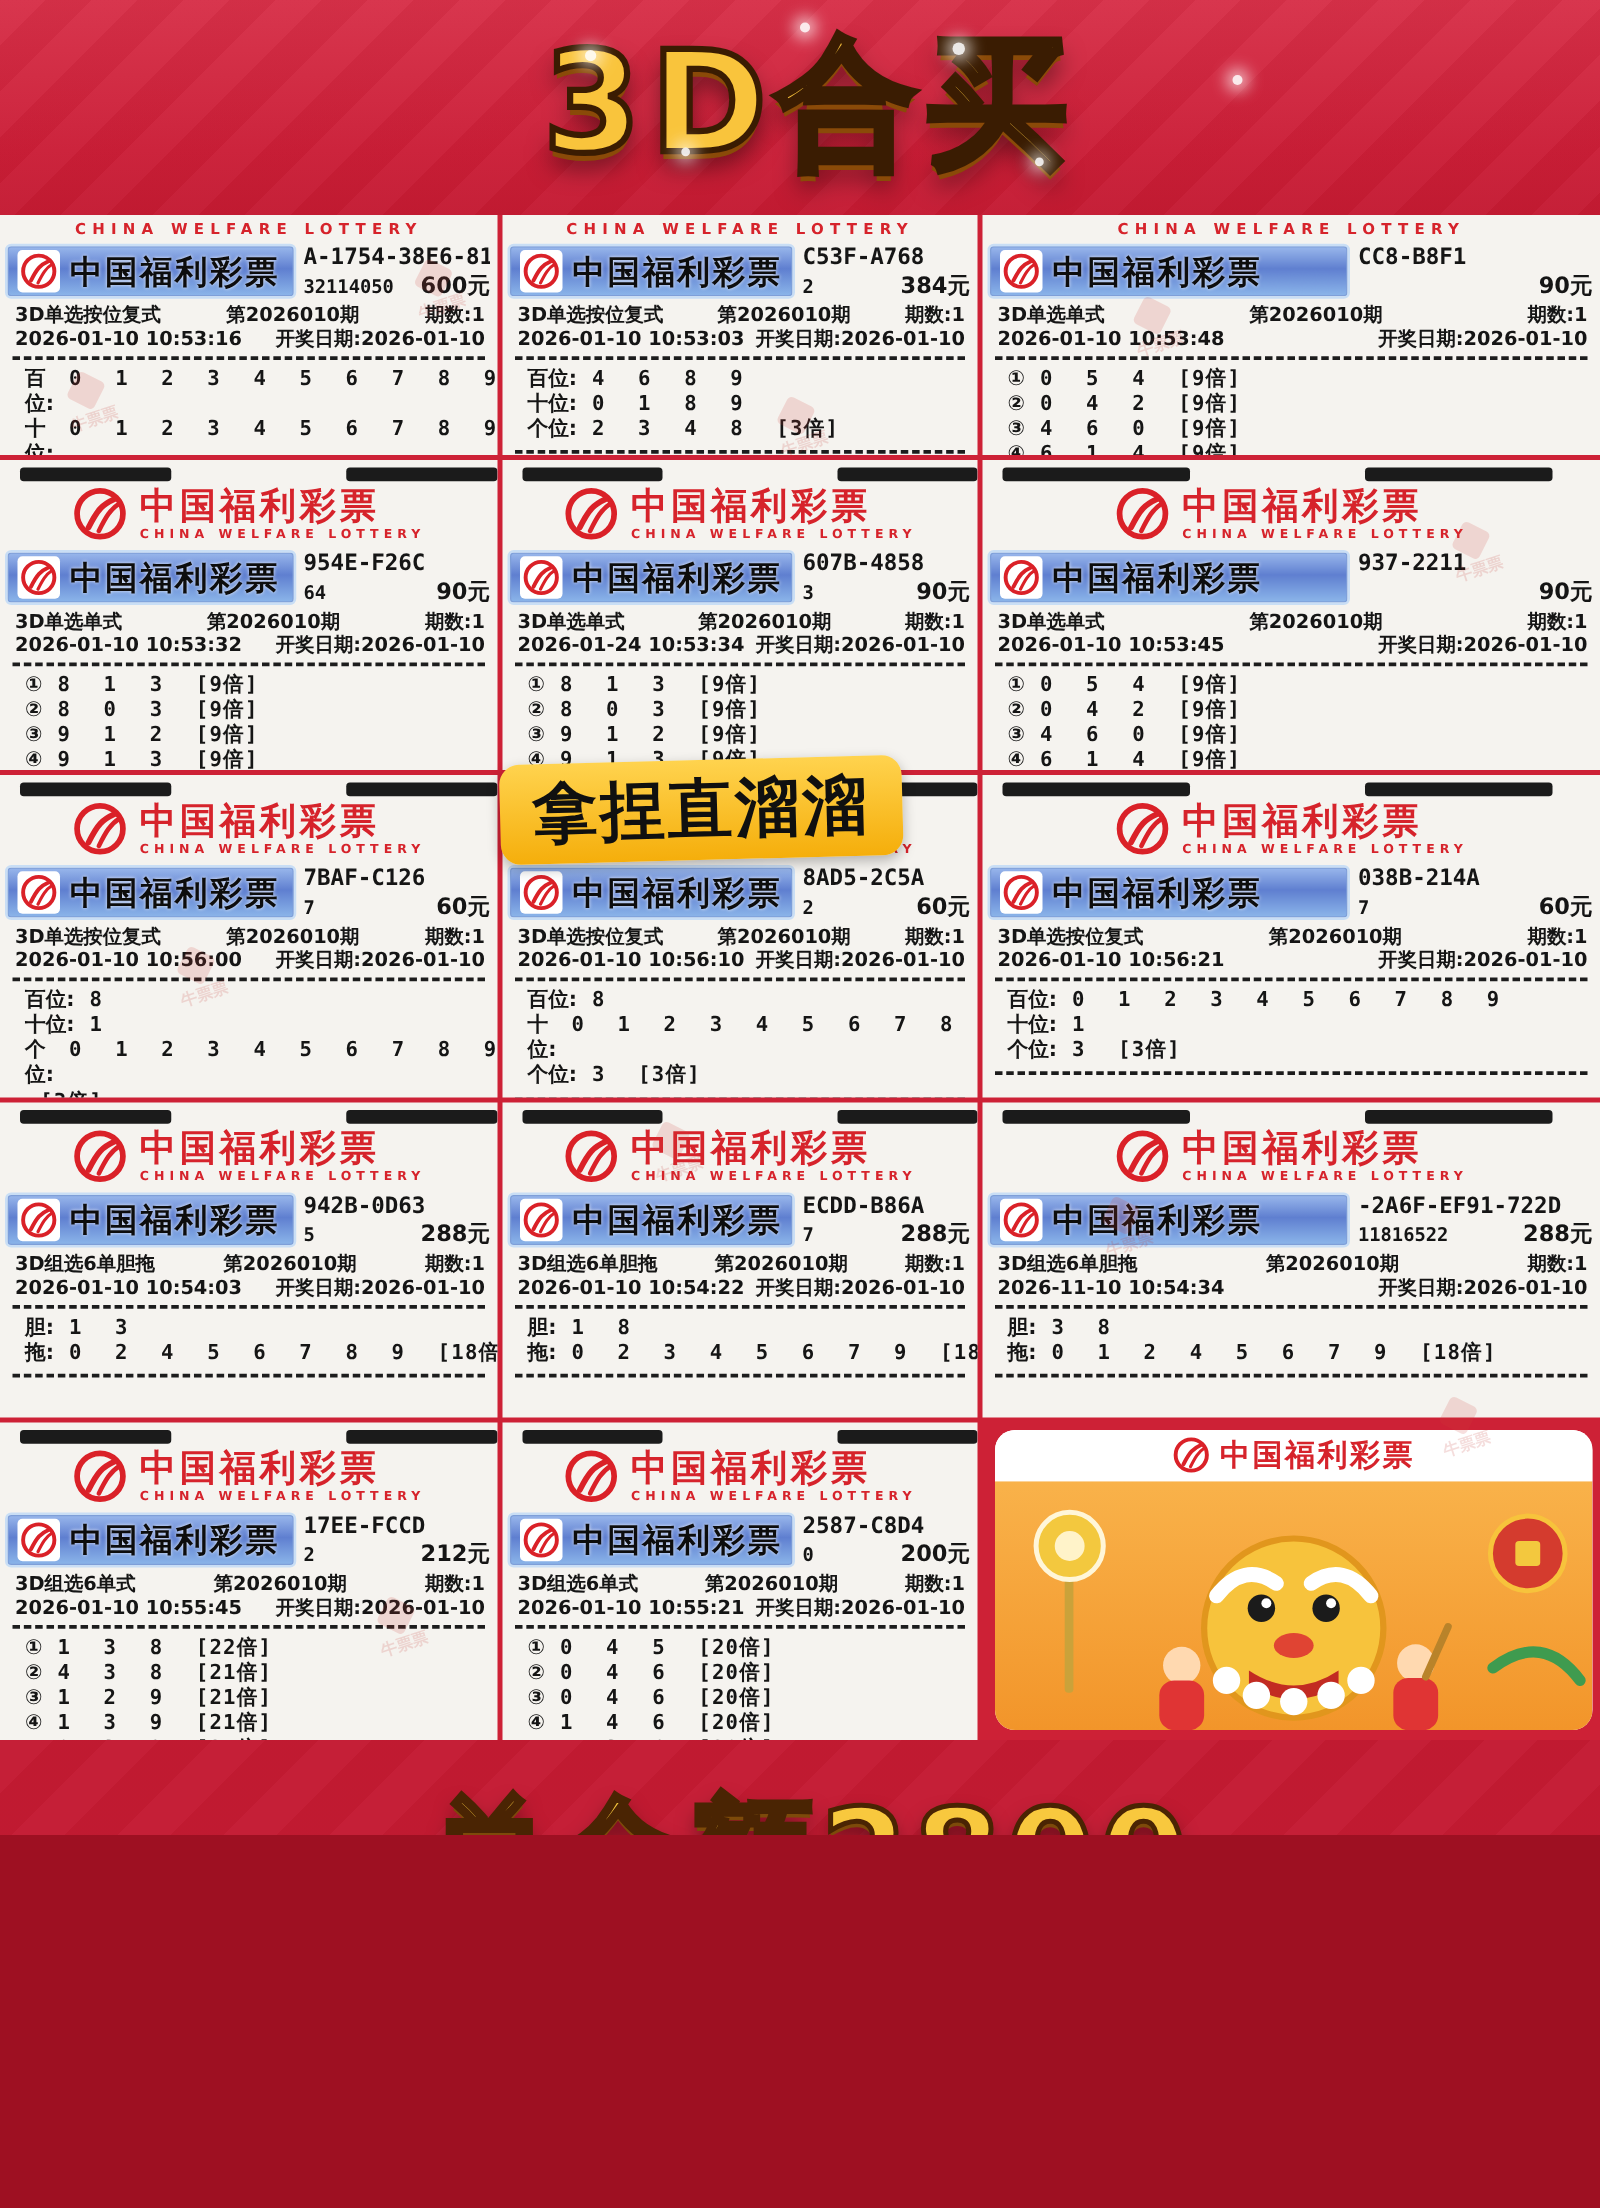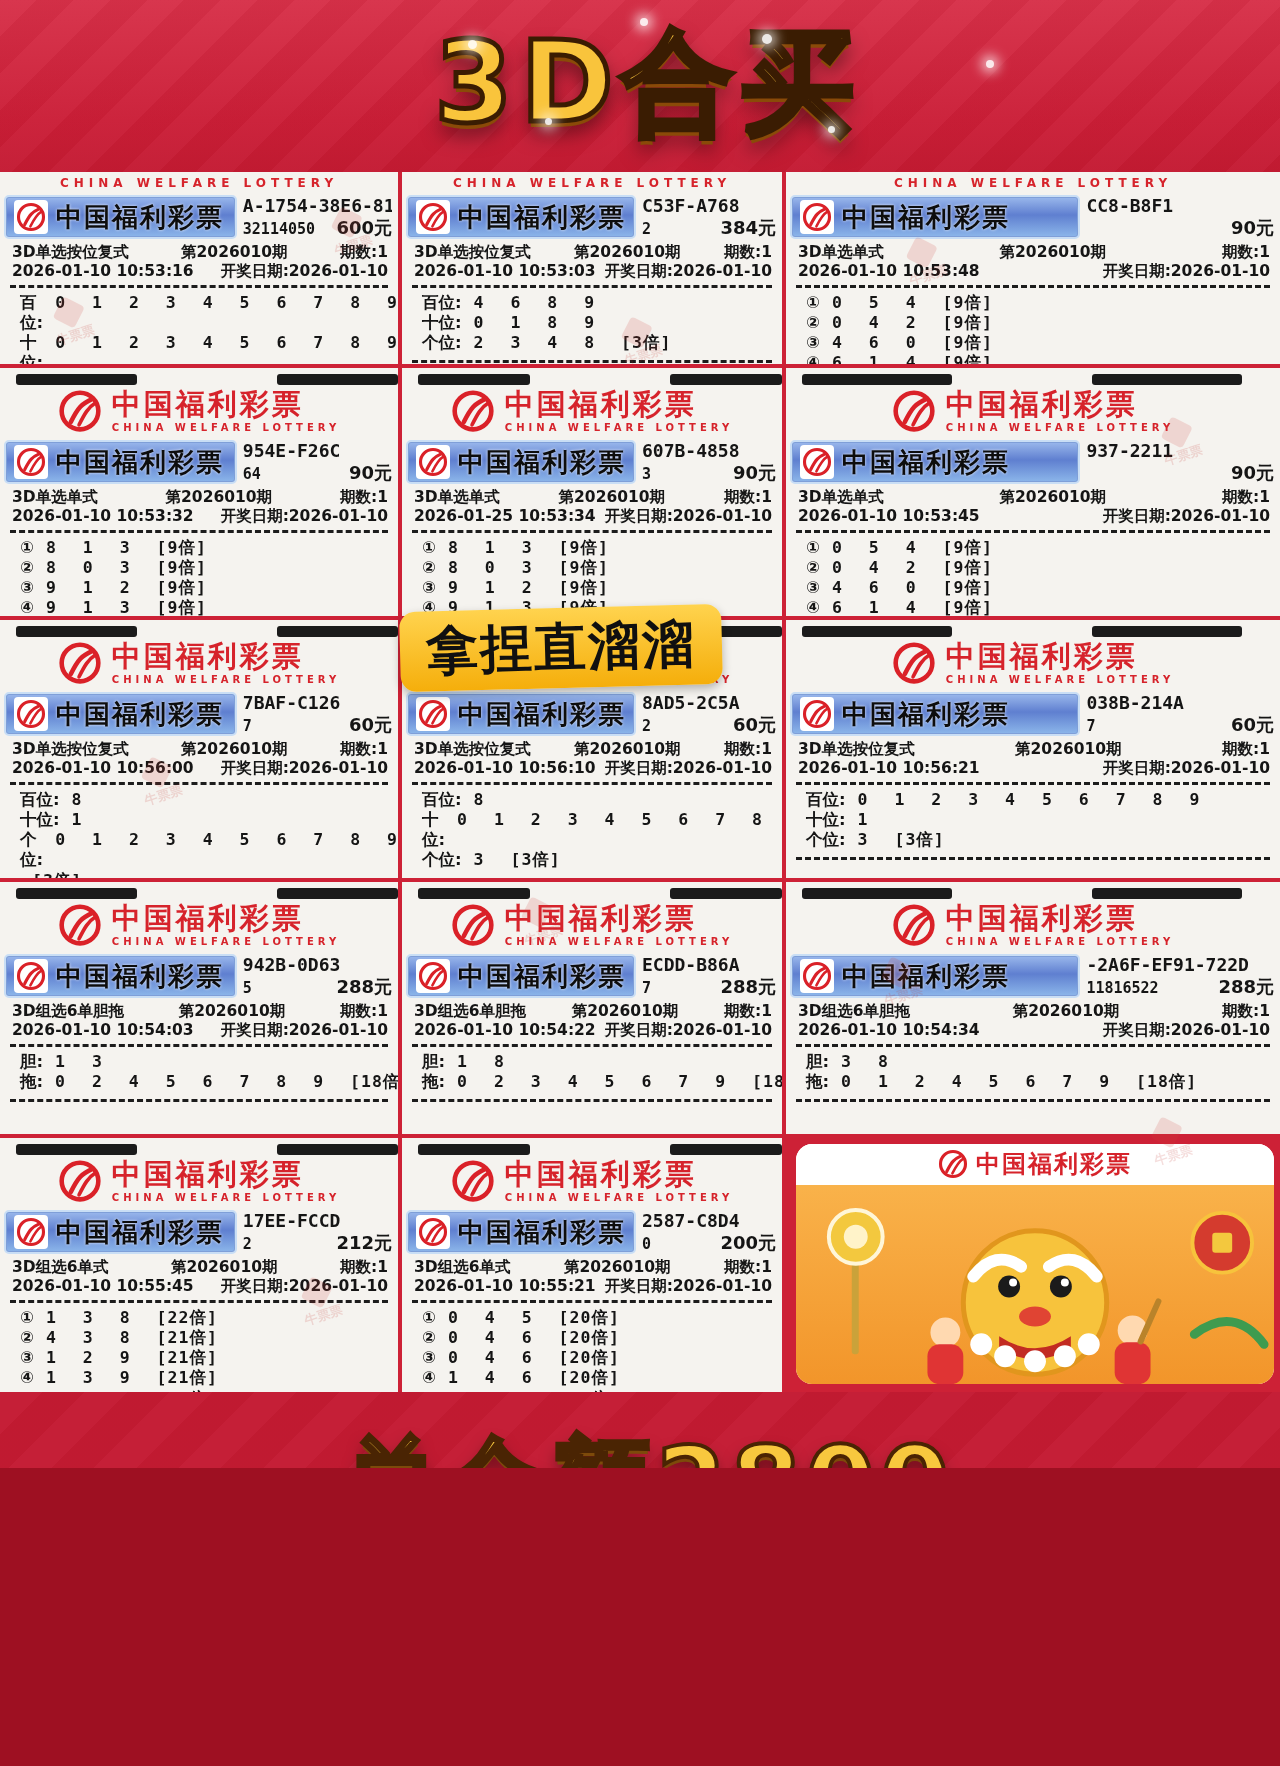"2026-01-25 10:53:34" span { text: 2026-01-25 -> 2026-01-24 }
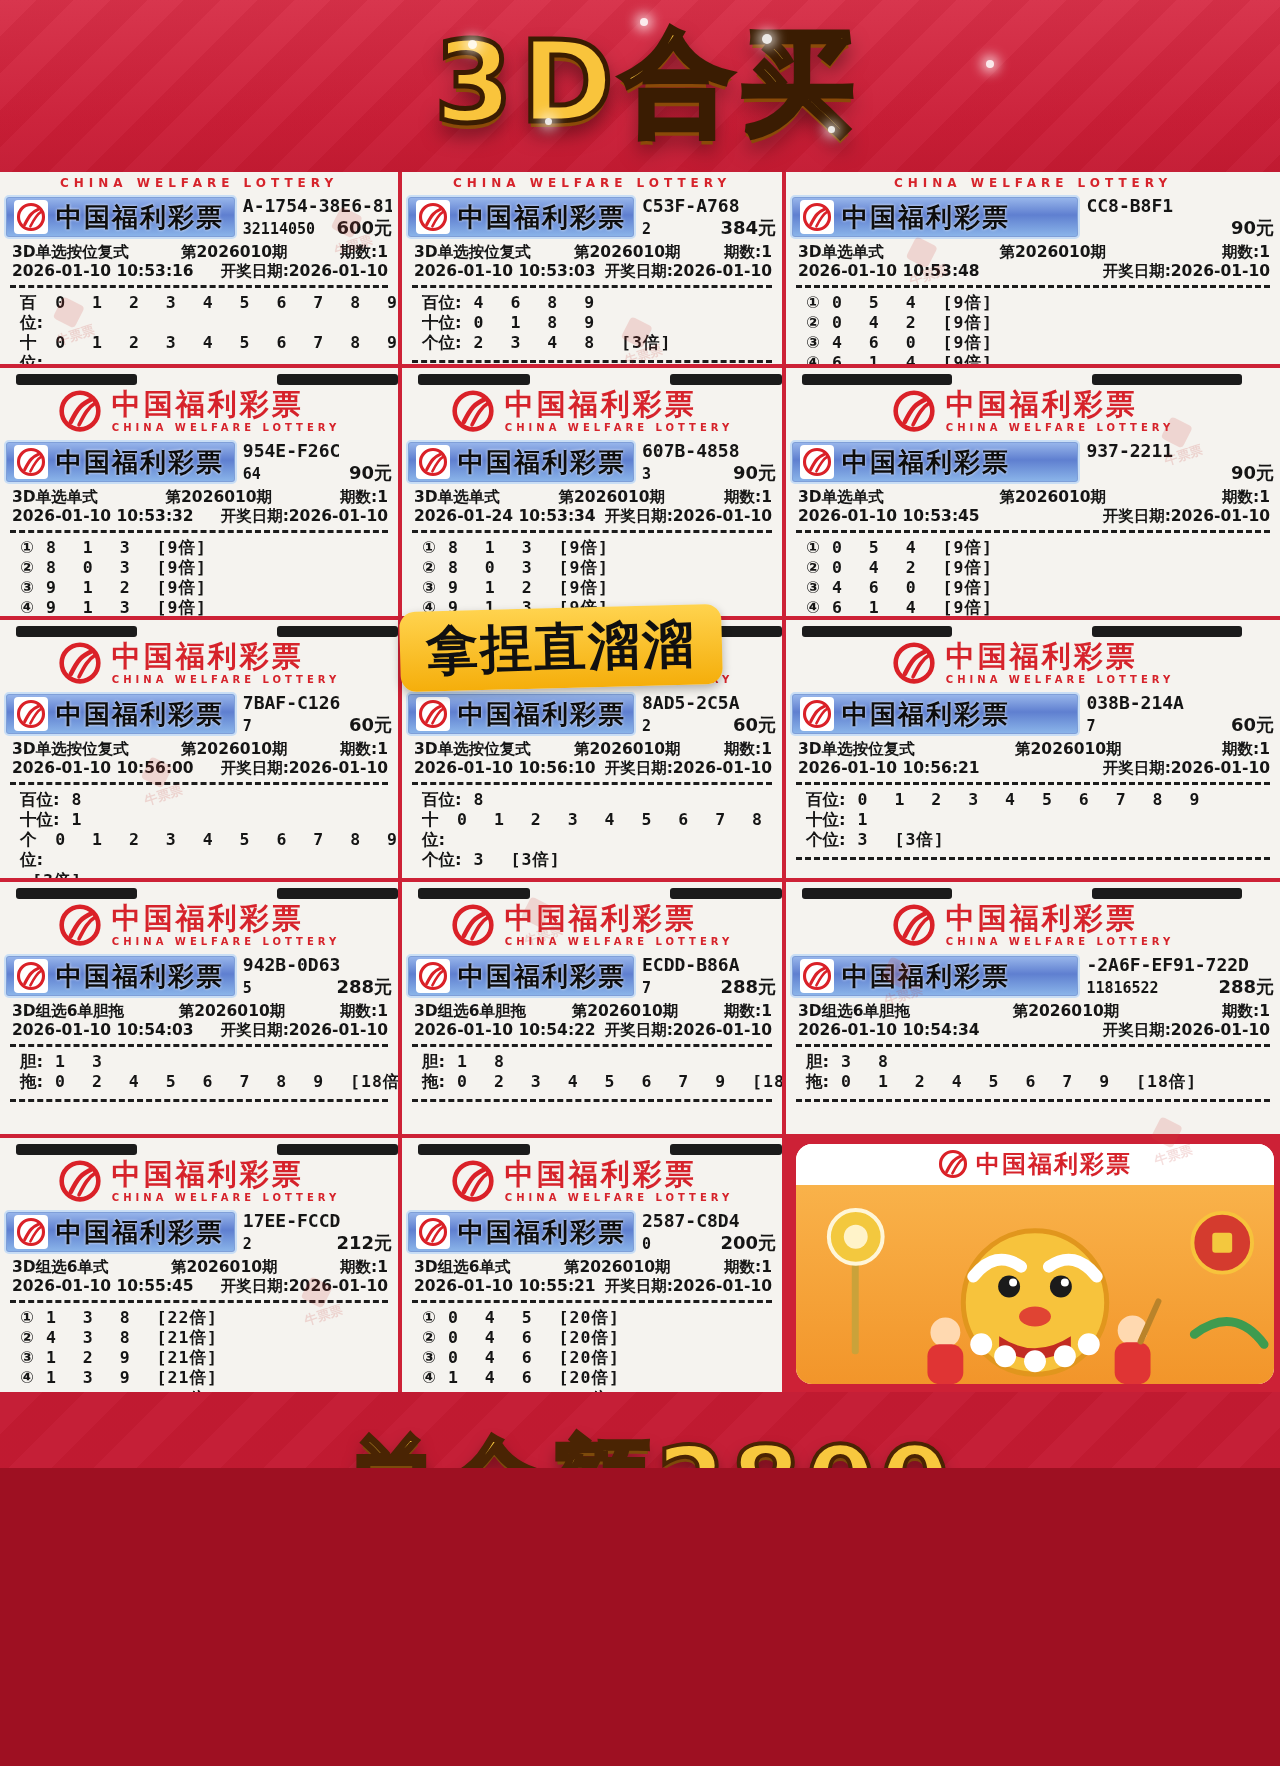"2026-01-10 10:54:34" span { text: 2026-01-10 -> 2026-11-10 }
